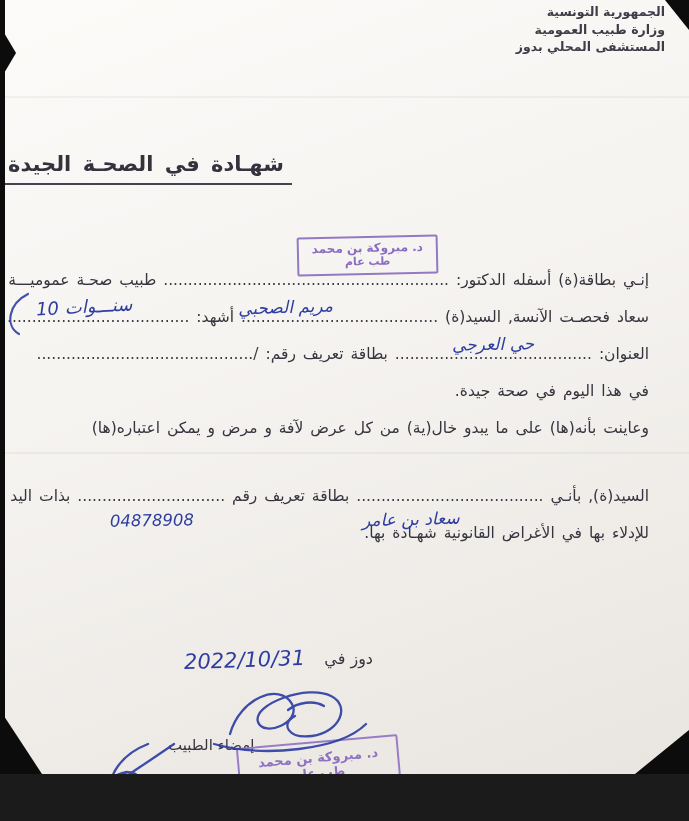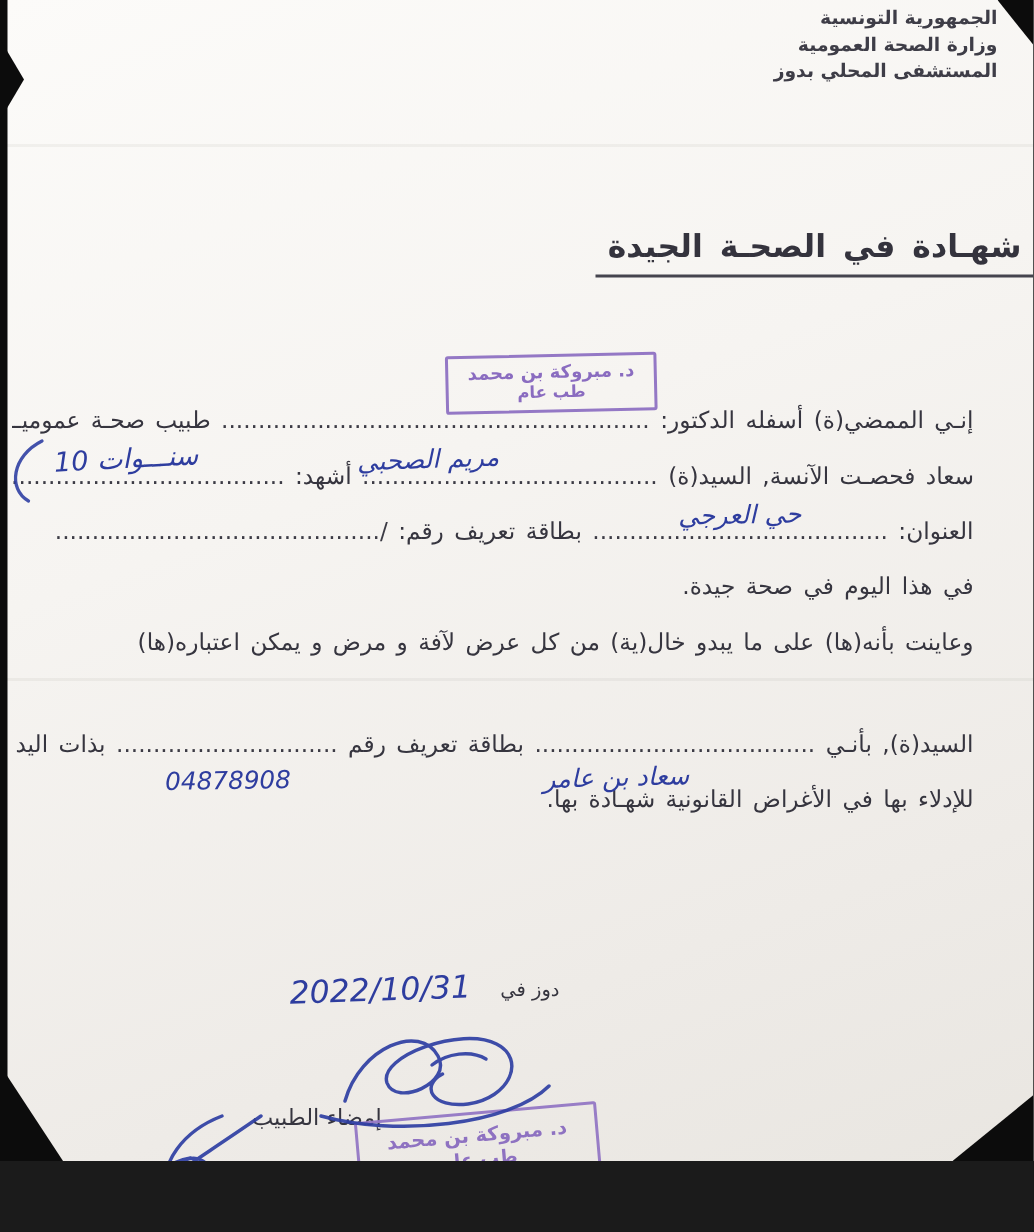"وزارة الصحة العمومية" div { text: الصحة -> طبيب }
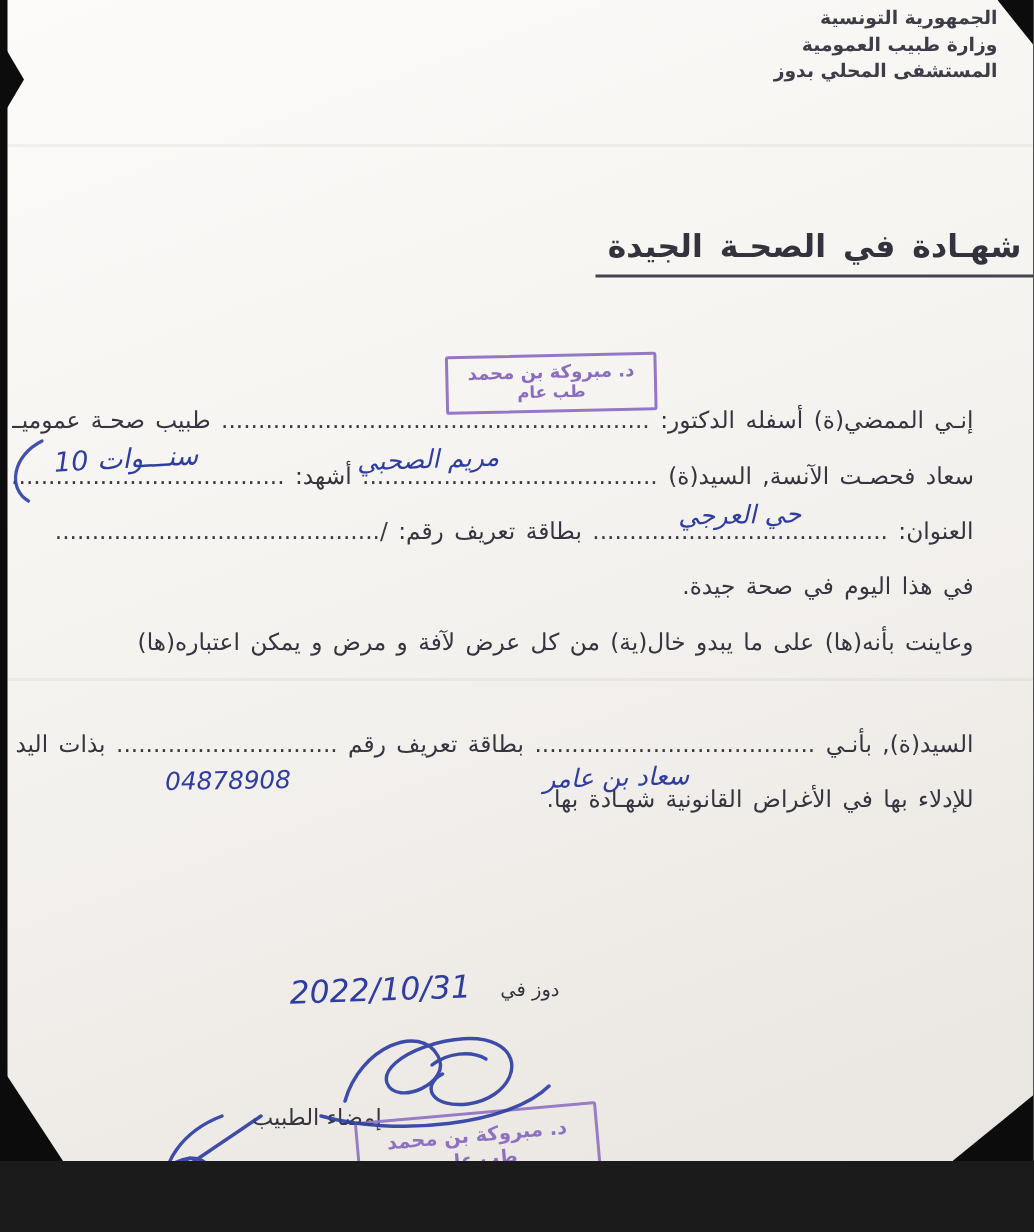"شهـادة في الصحـة الجيدة" .title-wrap { text-align: right -> left }
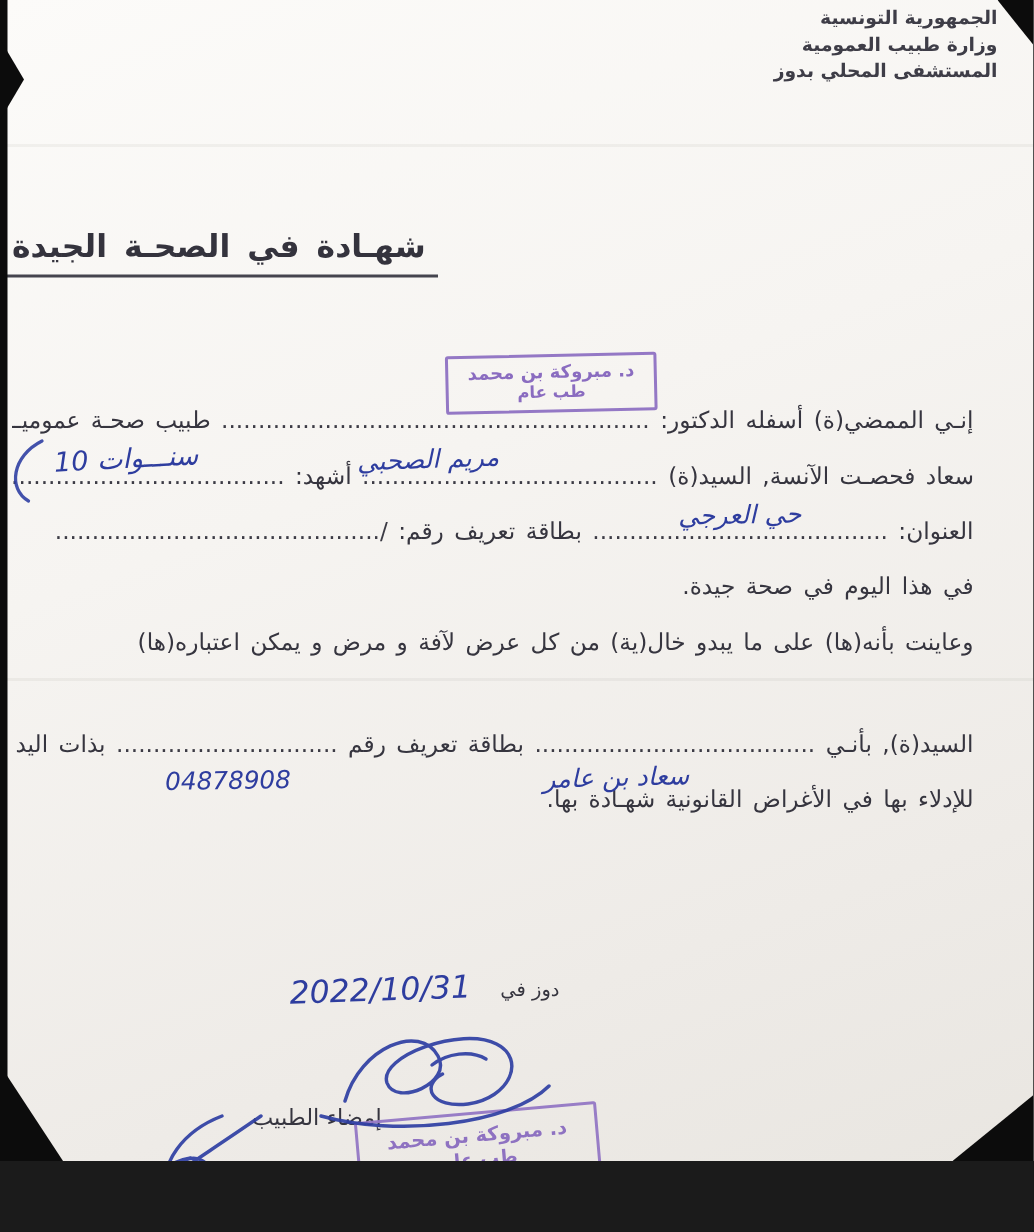"إنـي الممضي(ة) أسفله الدكتور:" span { text: الممضي -> بطاقة }
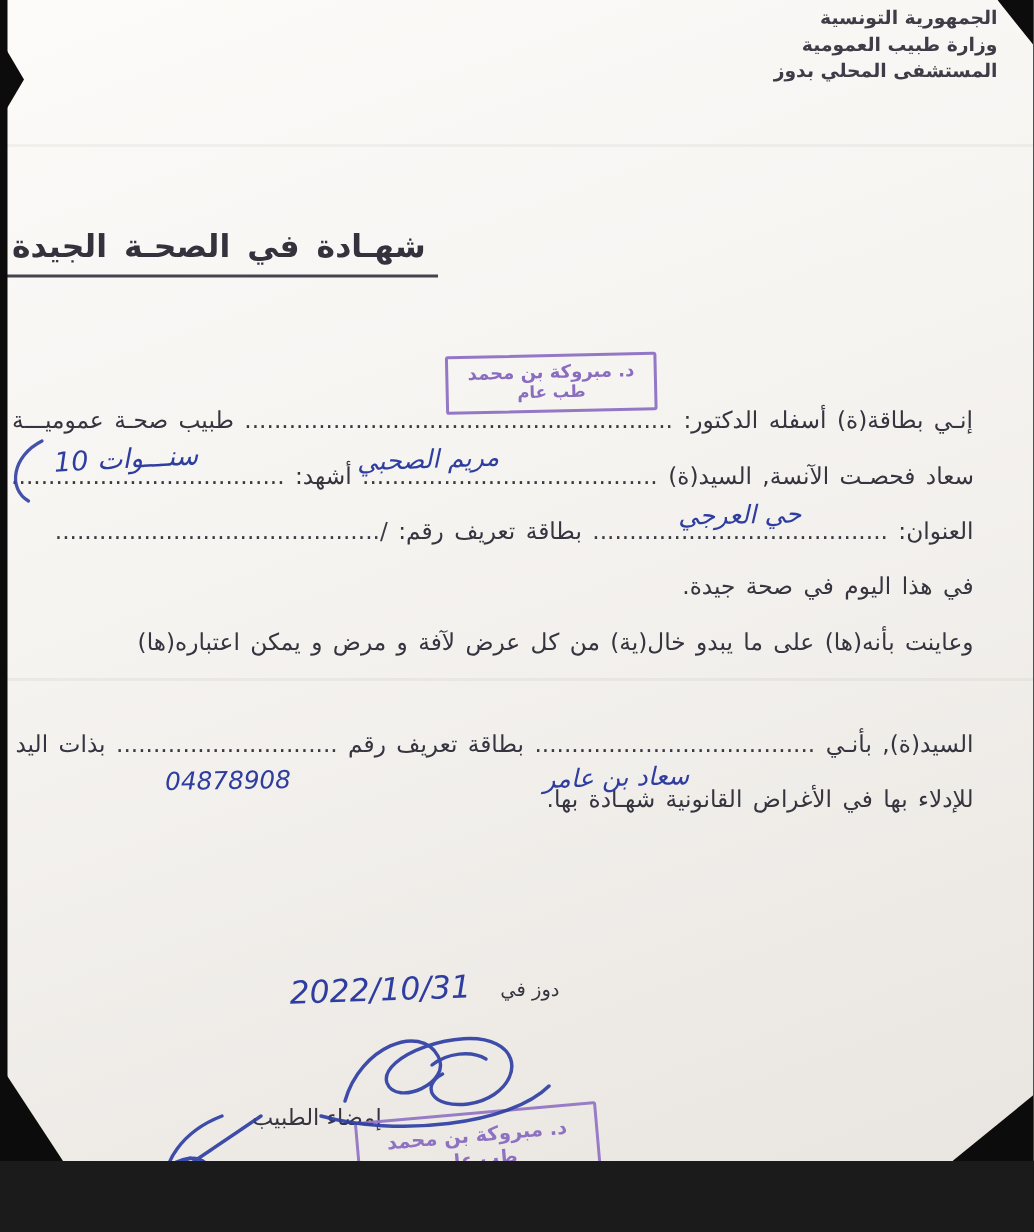"دوز في" .date-row .label { font-size: 13px -> 16px }
